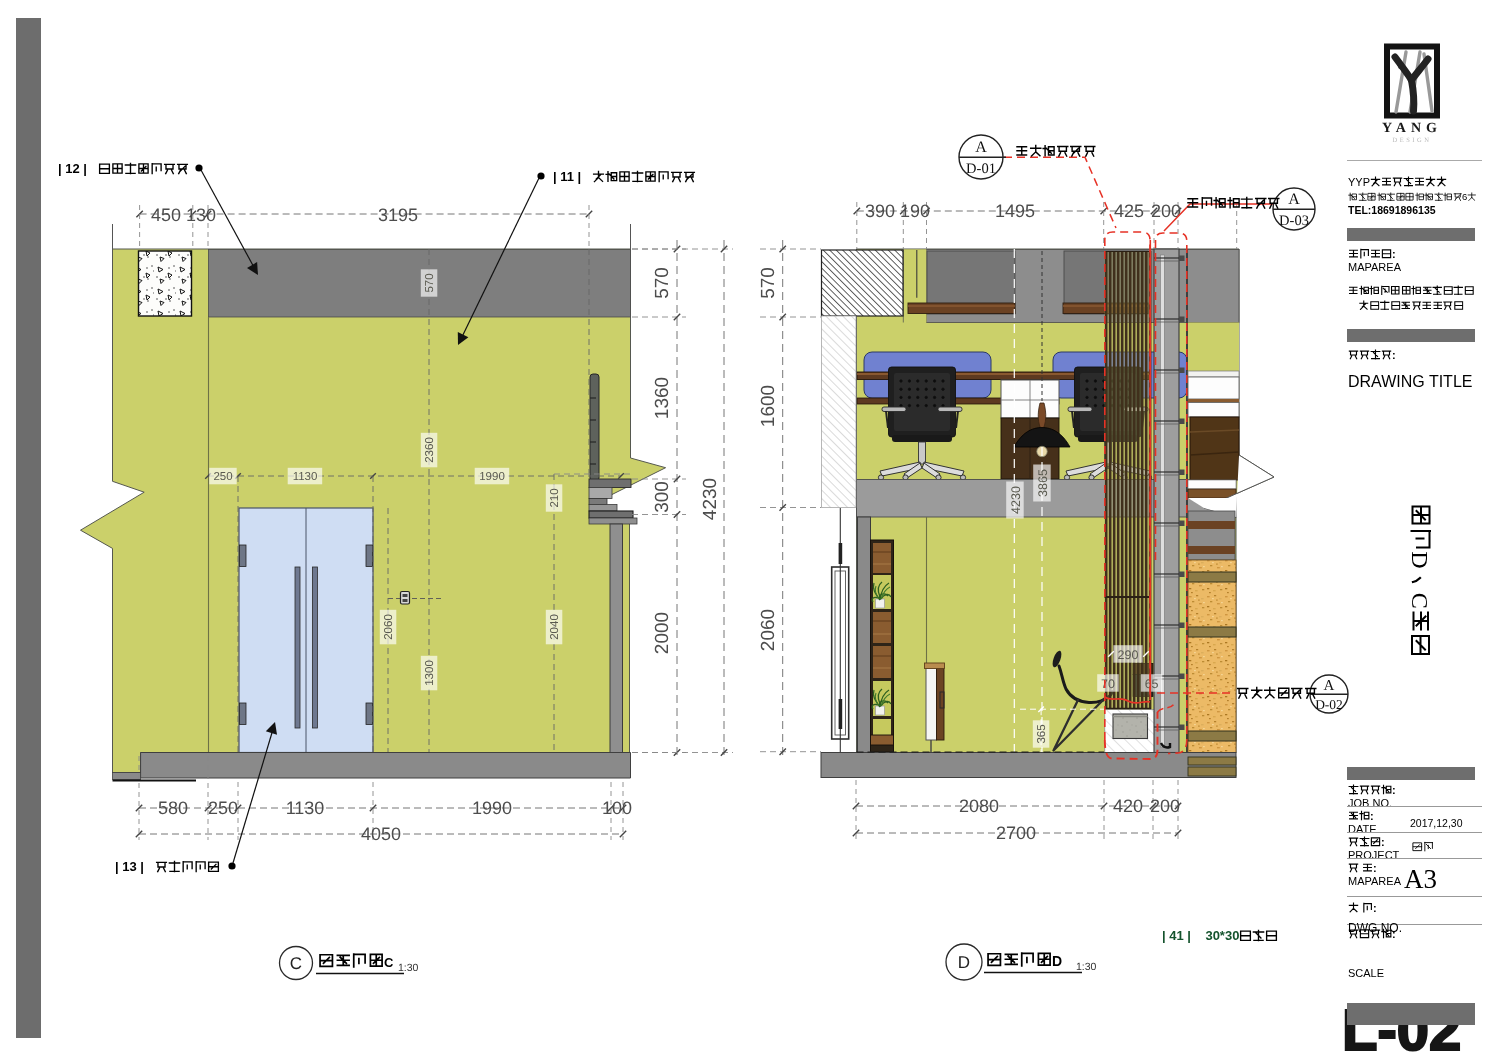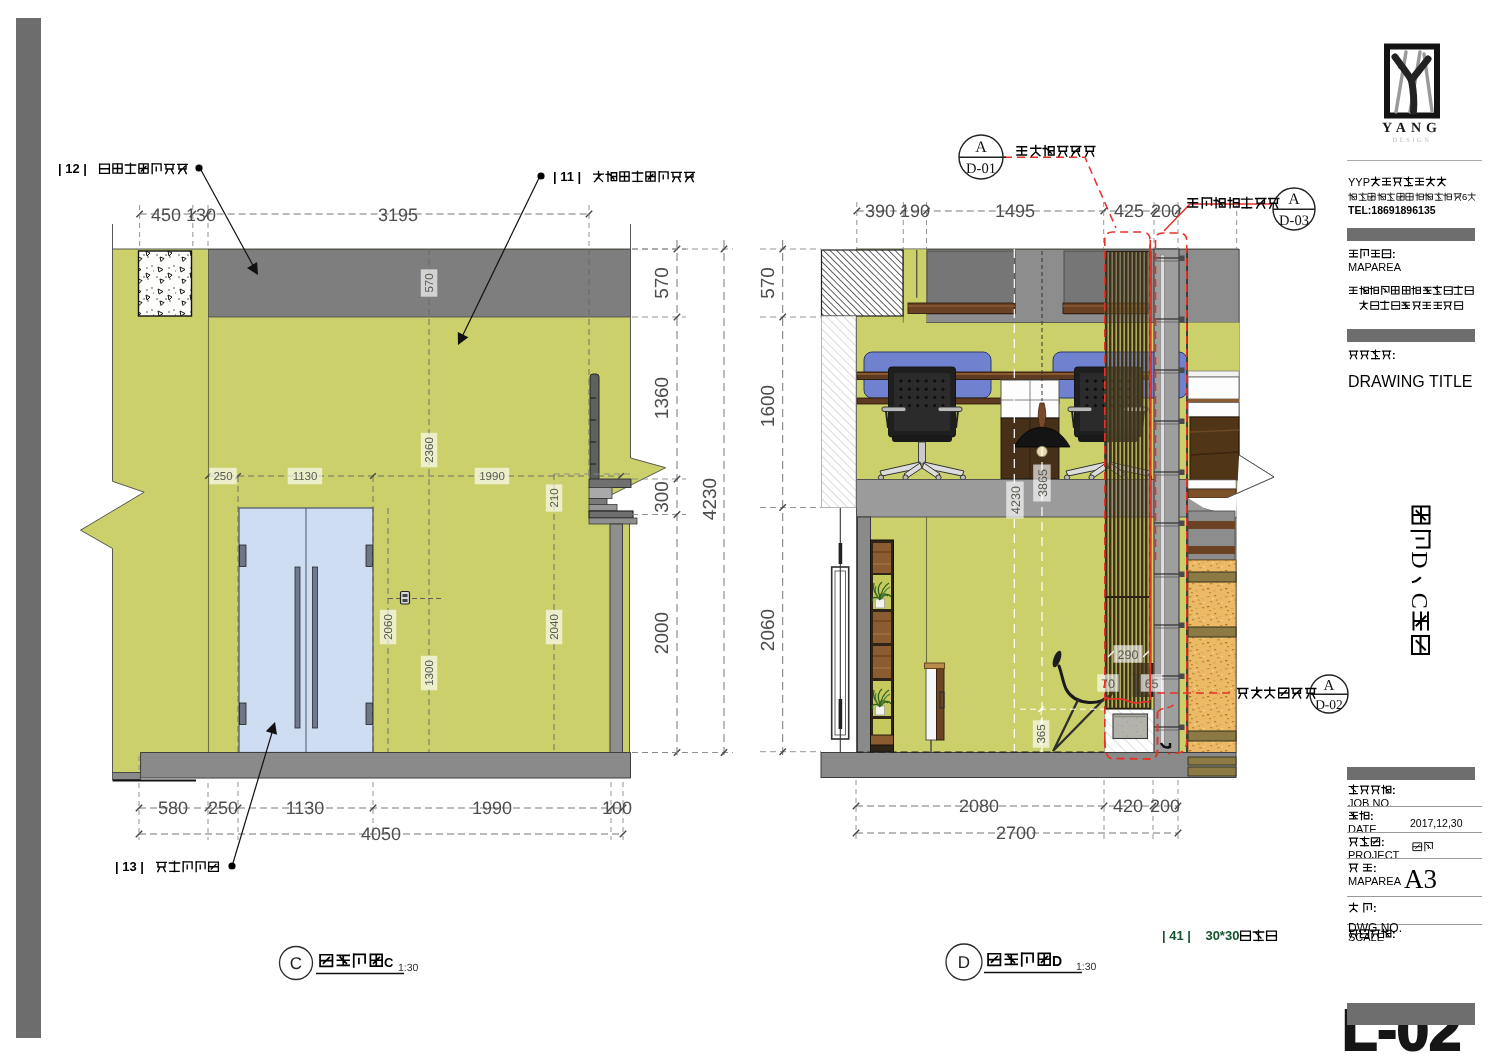"SCALE" div { top: 931px -> 967px }
